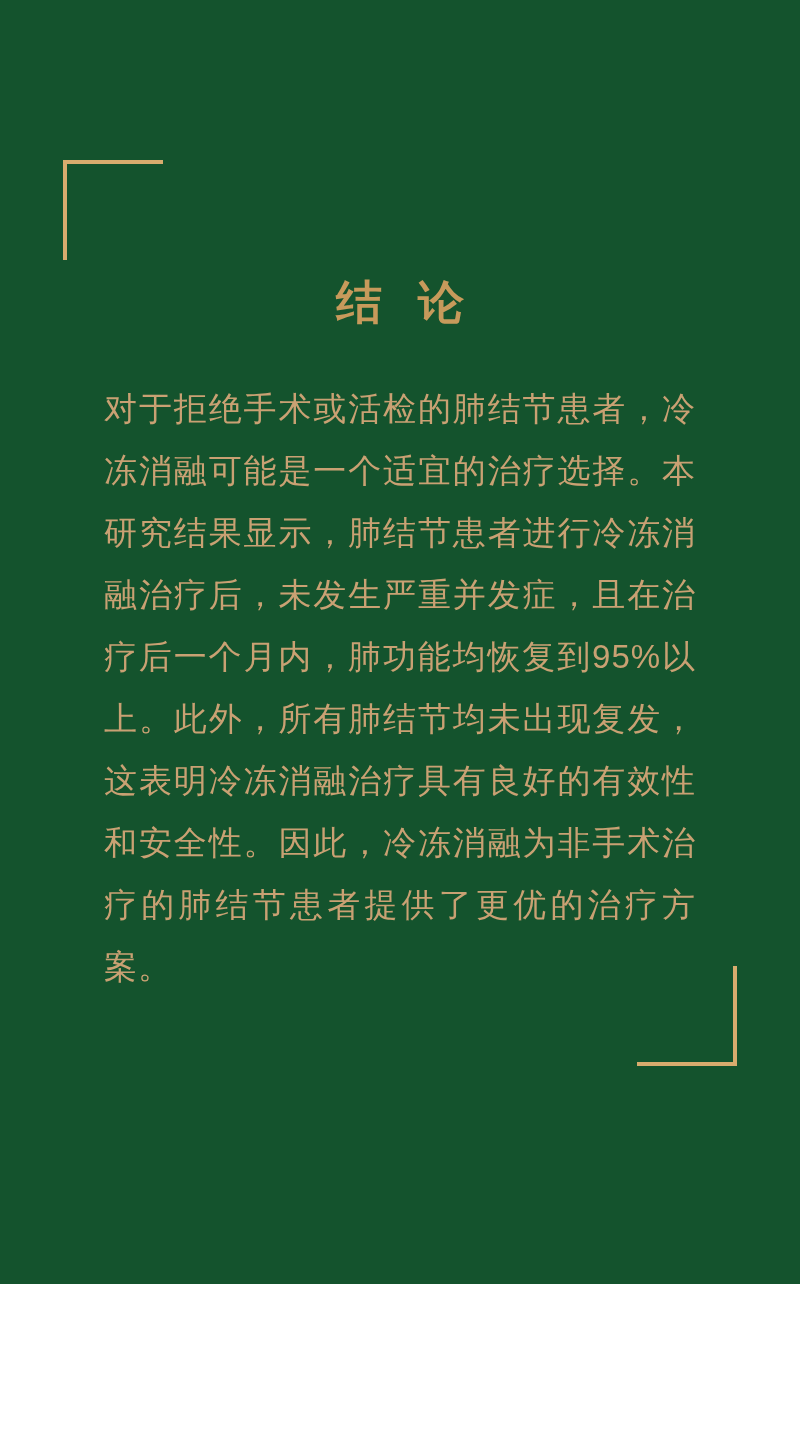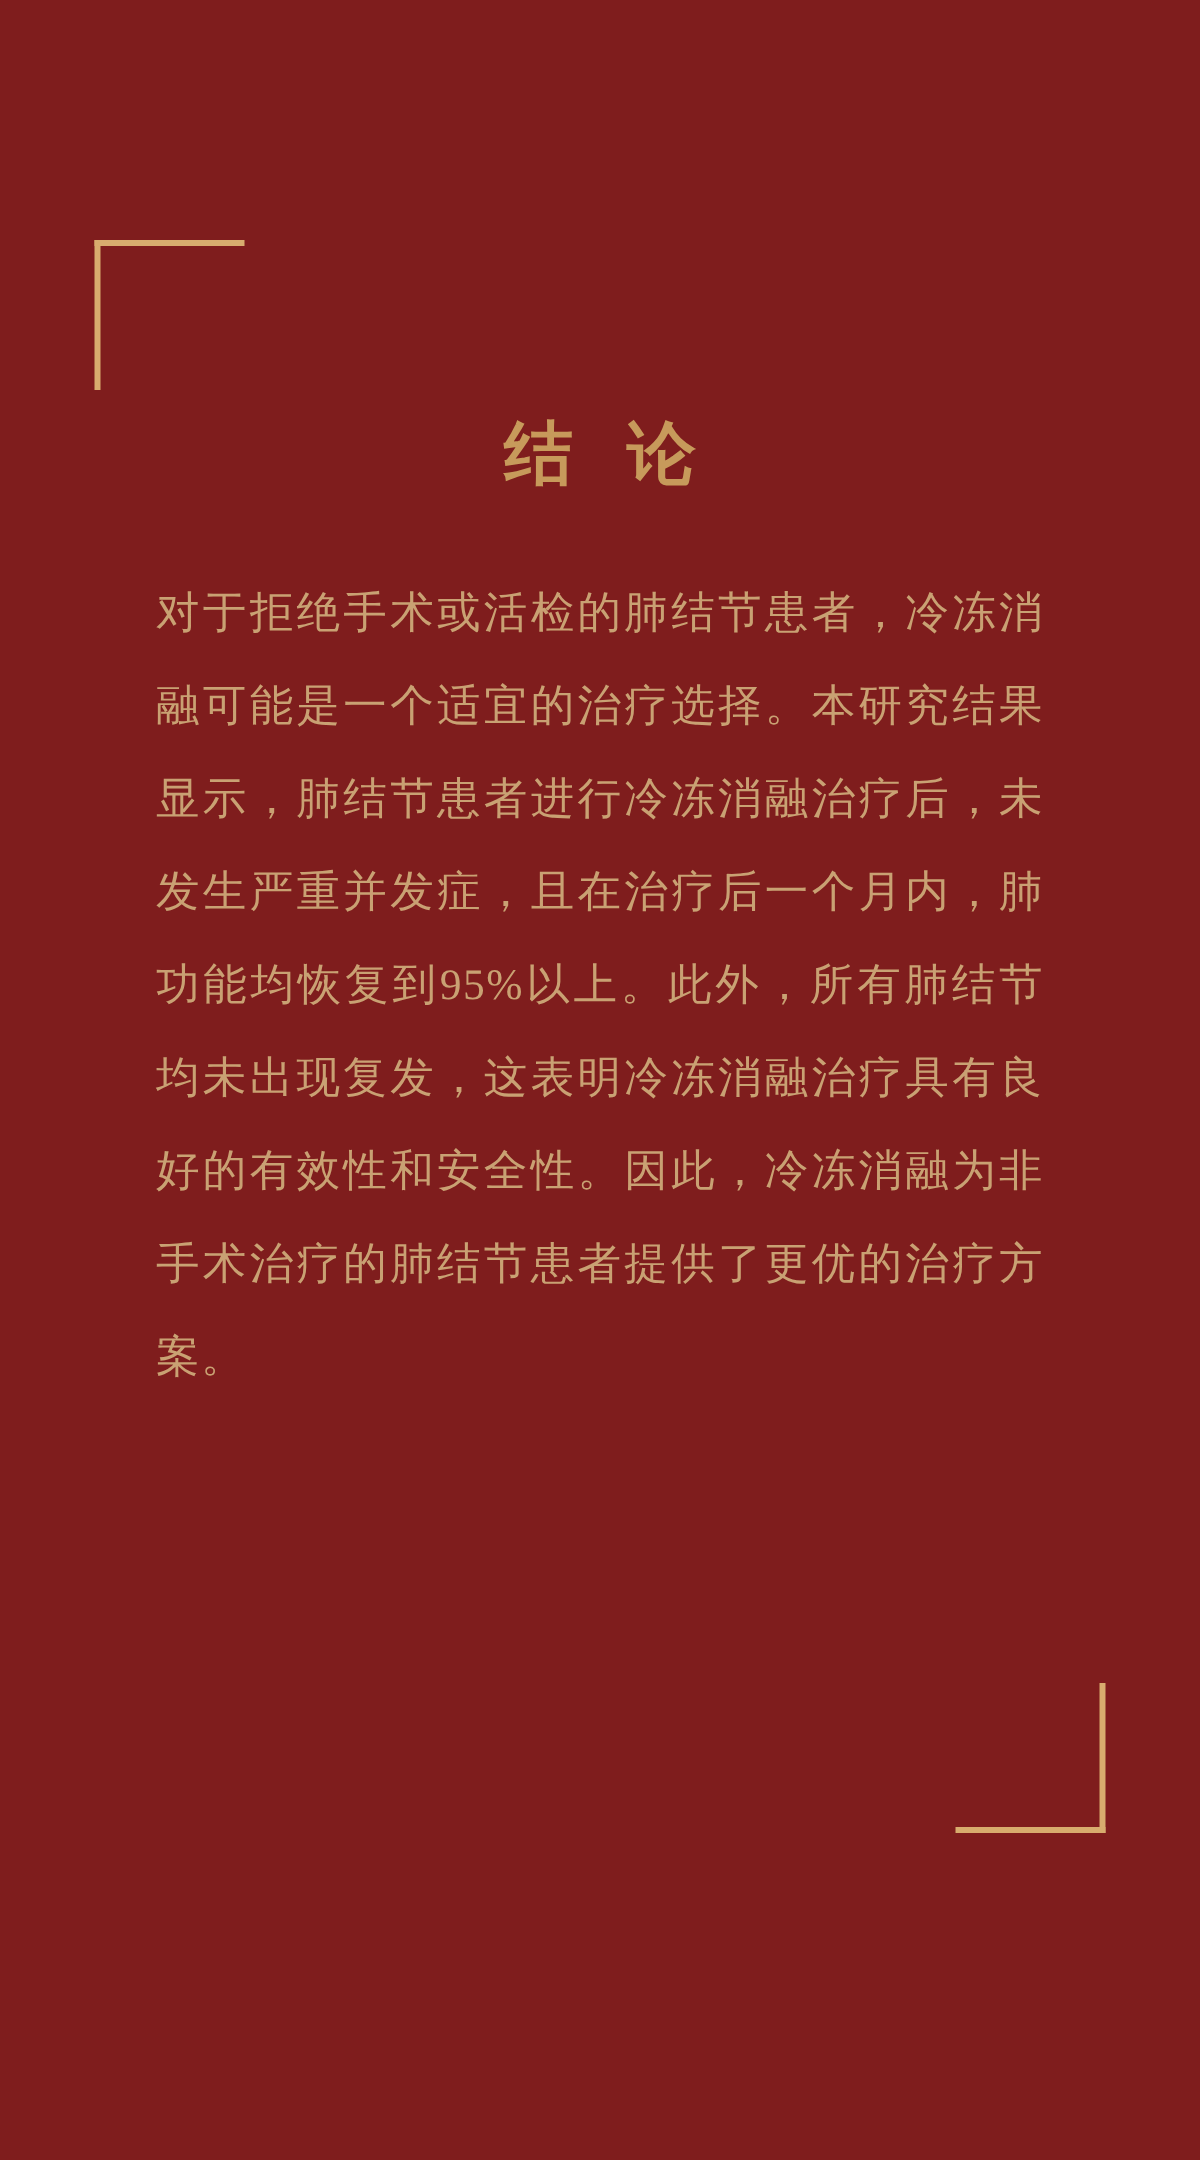"结 论" .poster { background: #7f1d1d -> #14532d; height: 1440px -> 1284px }
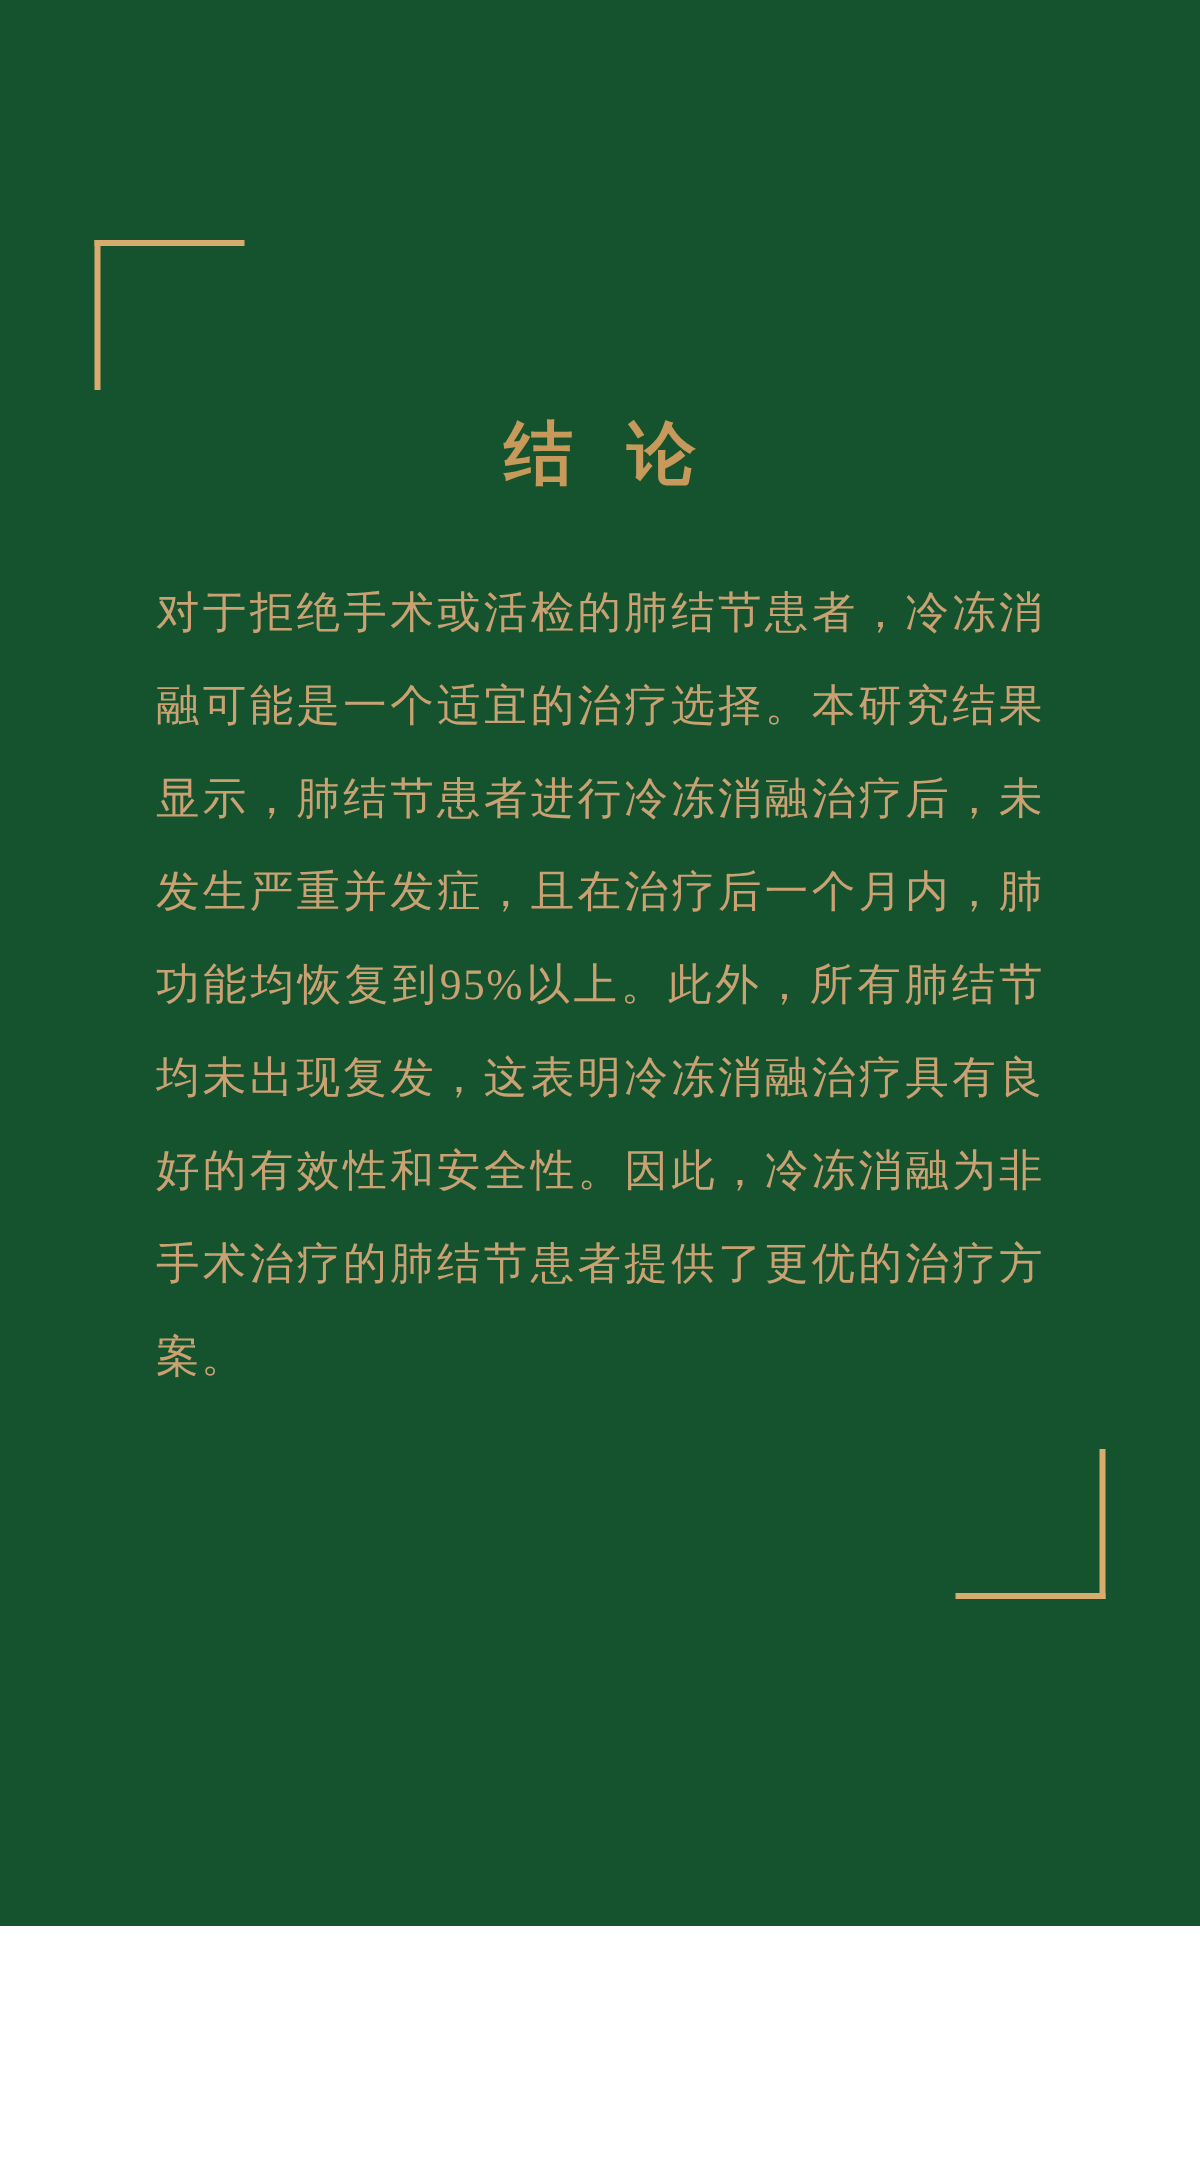"对于拒绝手术或活检的肺结节患者，冷冻消融可能是一个适宜的治疗选择。本研究结果显示" .body-text { font-family: Liberation Serif, serif -> Liberation Sans, sans-serif; font-size: 29px -> 33px }
